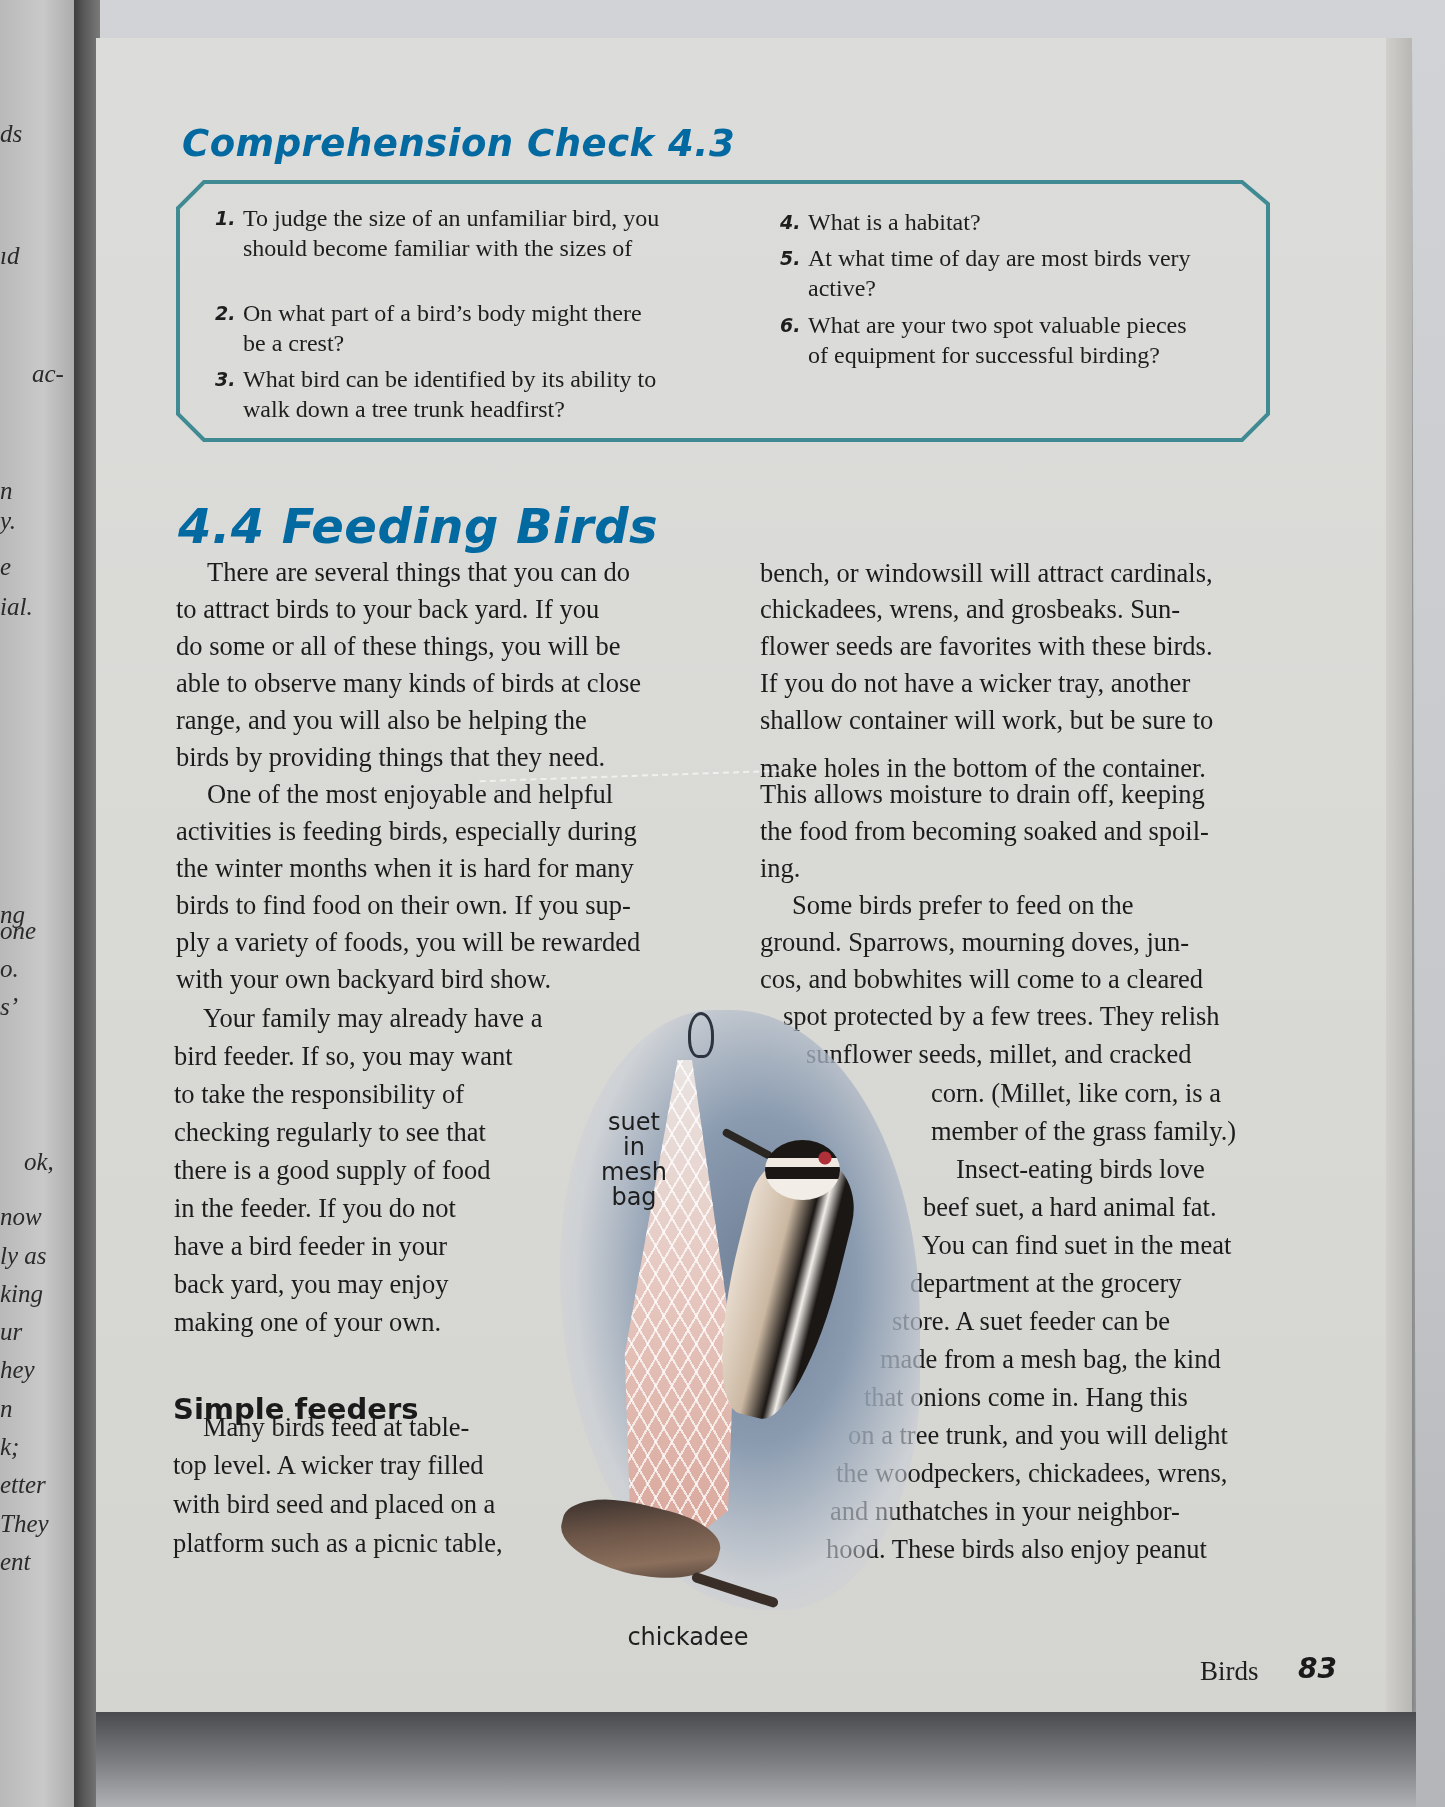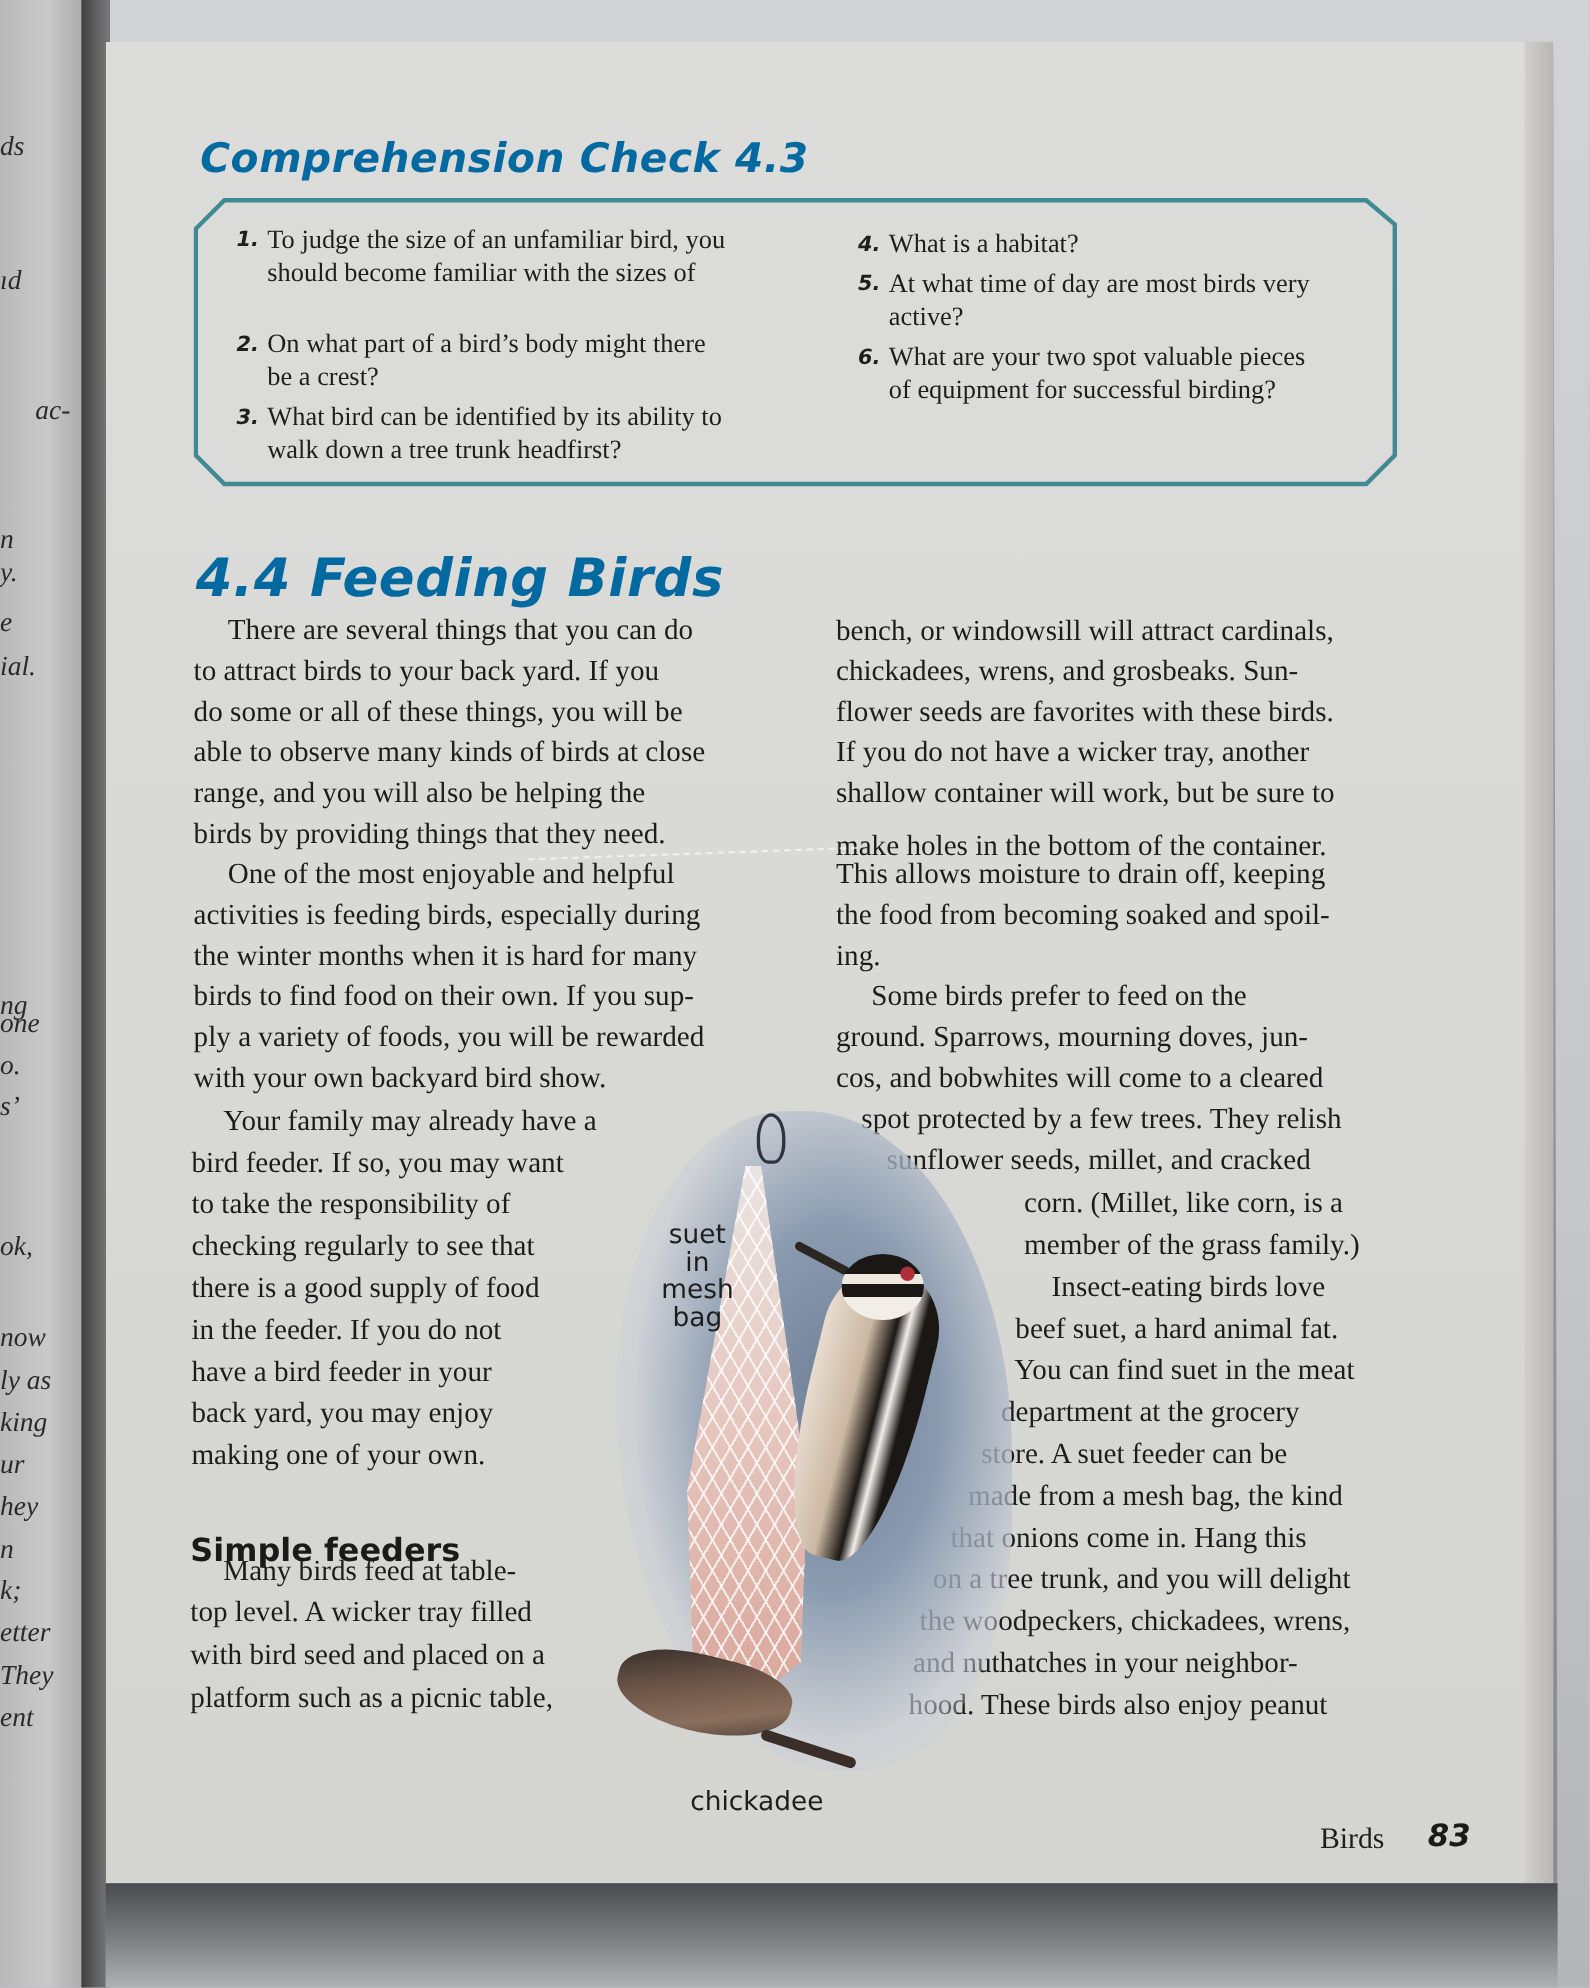"ok," div.frag { padding-left: none -> 24px; top: 1120px -> 1148px }
